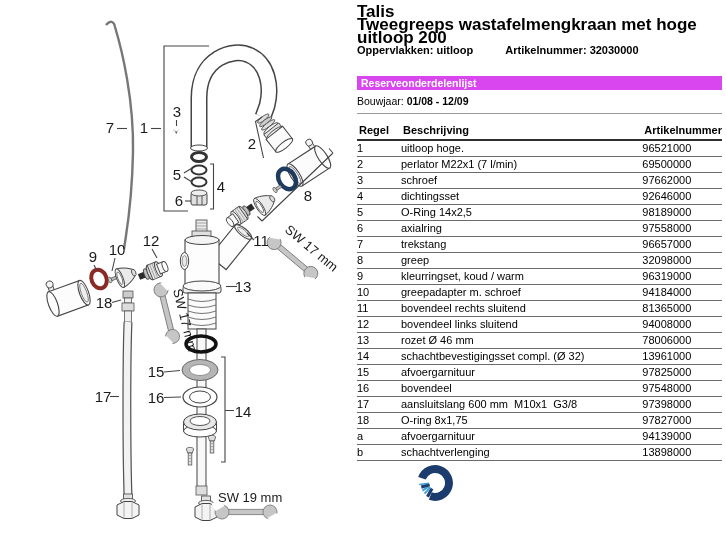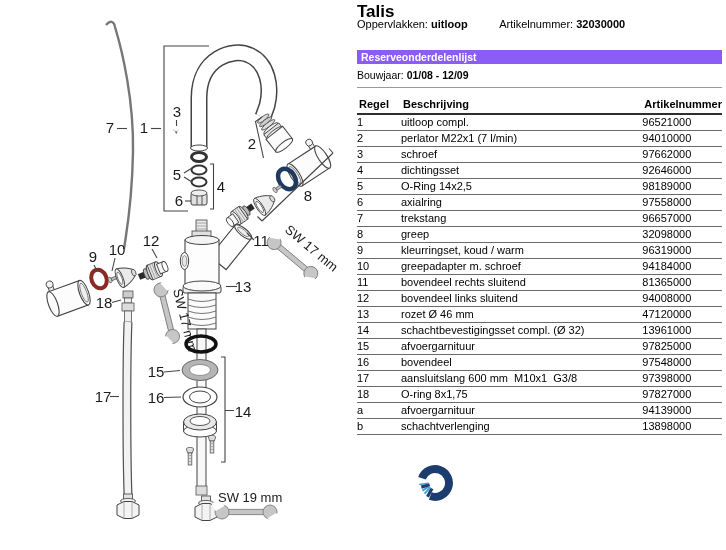"Tweegreeps wastafelmengkraan met hoge" div.title-line { html: none -> <div>Tweegreeps wastafelmengkraan met hoge uitloop 200</div> }
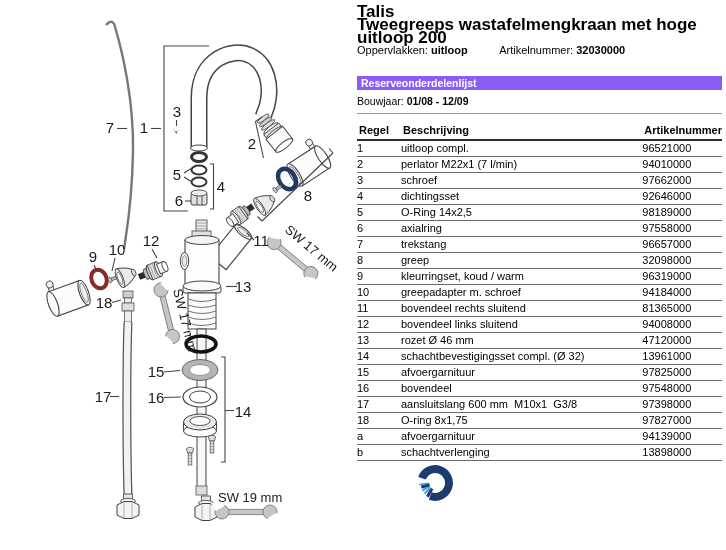"Oppervlakken:" .meta-line .lbl { font-weight: normal -> bold }
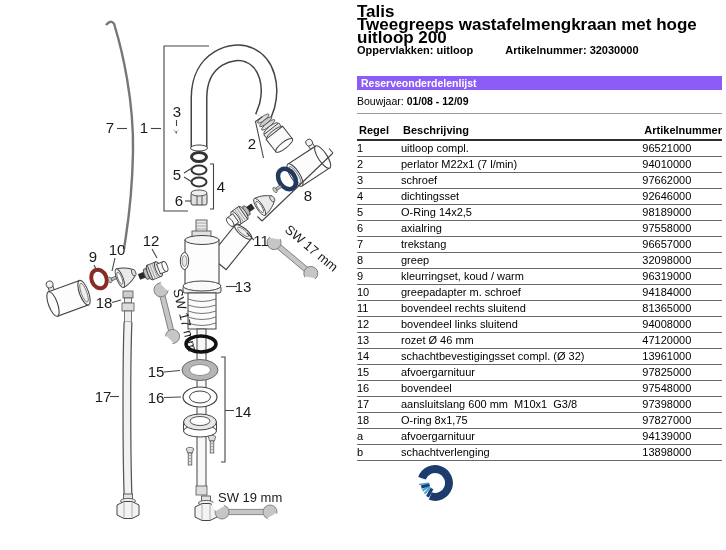"Reserveonderdelenlijst" .gray-bar { background: #8b5cf6 -> #d946ef }
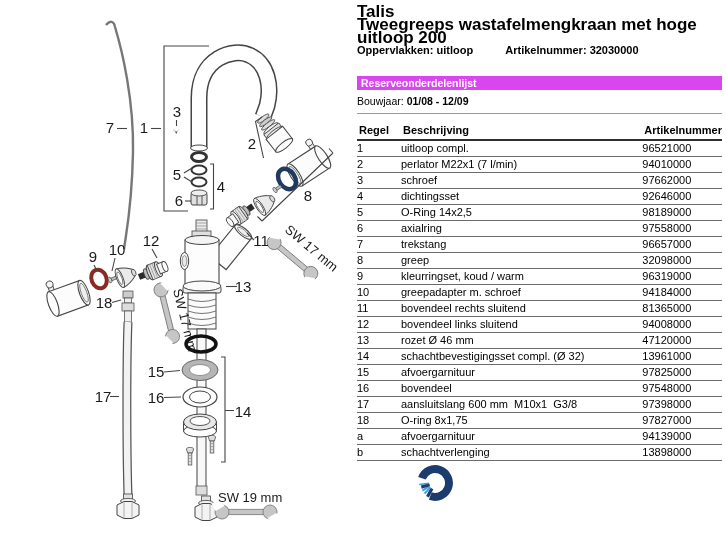"uitloop compl." td { text: compl -> hoge }
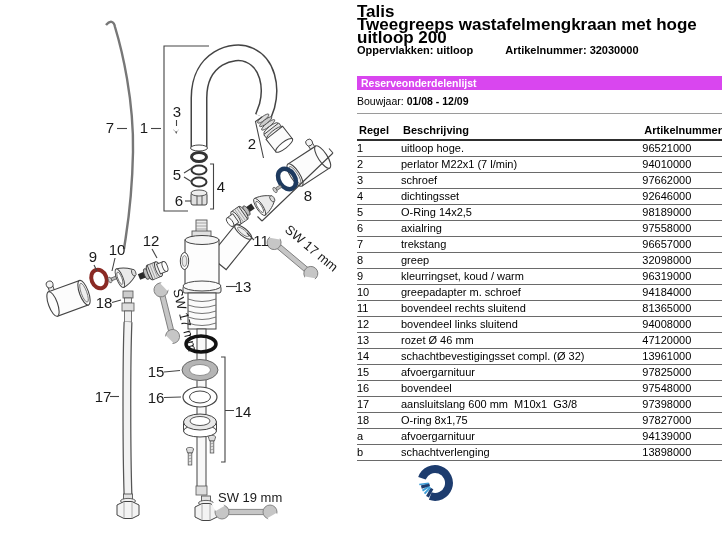"94010000" td { text: 94010000 -> 69500000 }
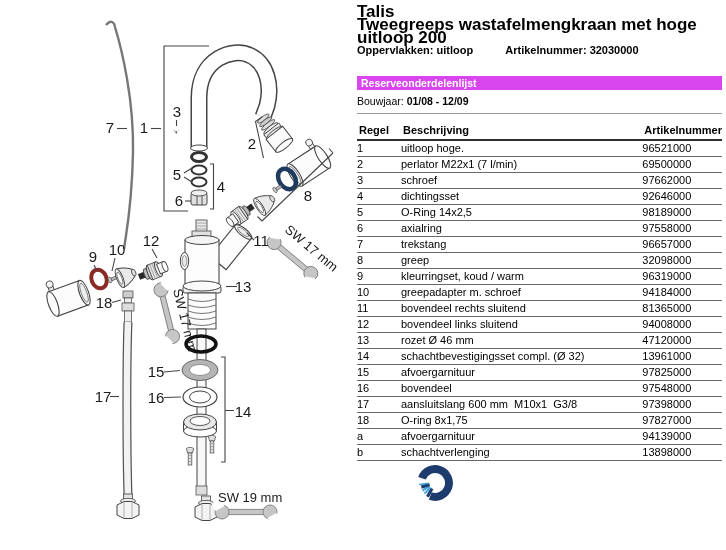"47120000" td { text: 47120000 -> 78006000 }
